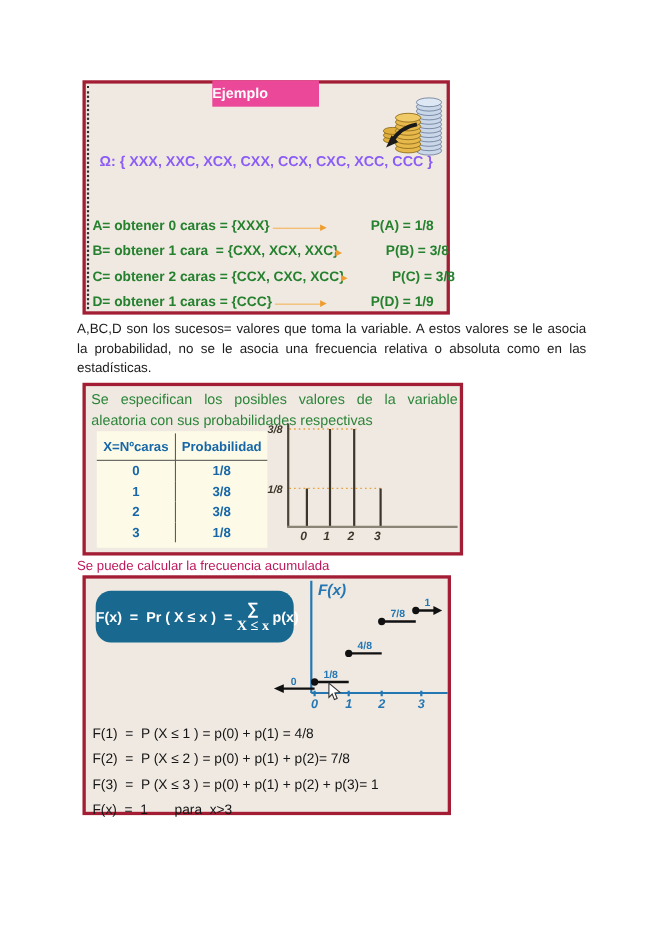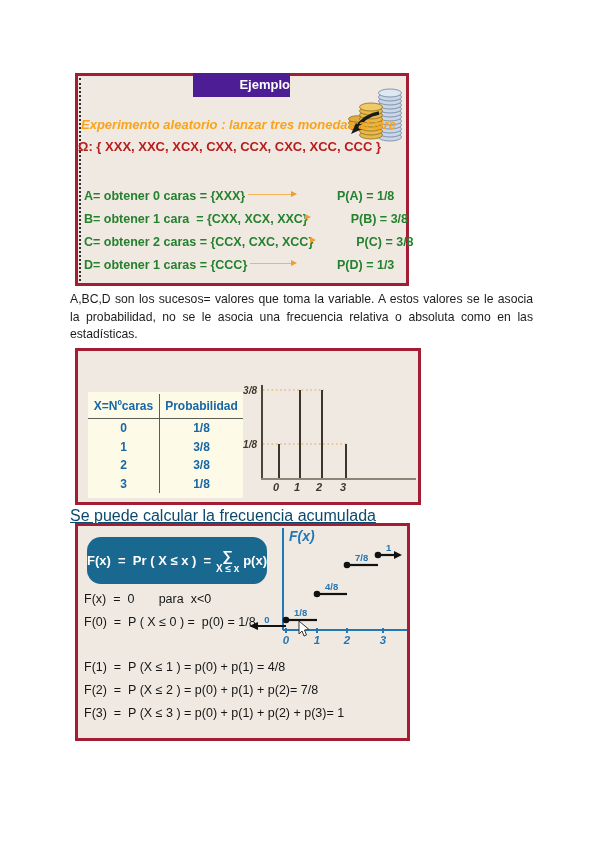"Ejemplo" #tab { background: #4c1d95 -> #ec4899; text-align: right -> left }
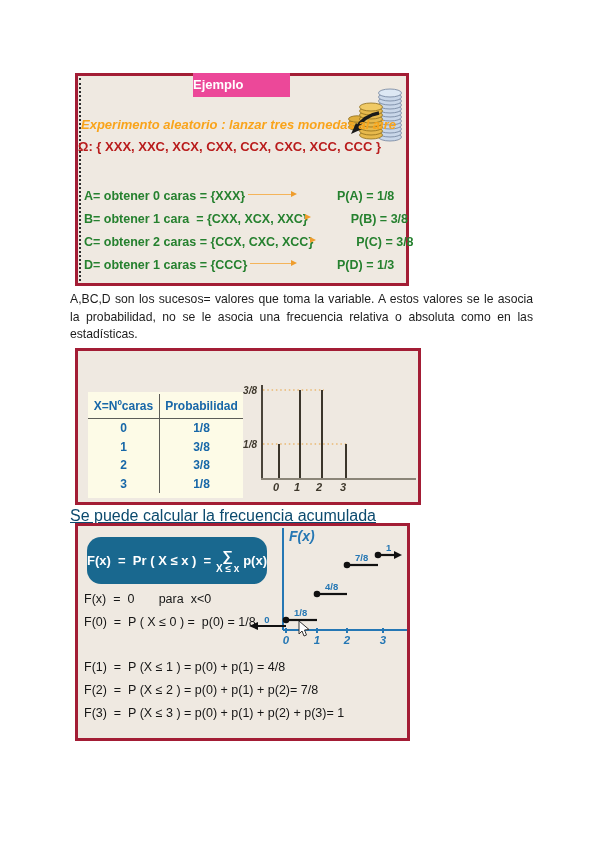"Experimento aleatorio : lanzar tres" div { html: <div>Experimento aleatorio : lanzar tres monedas al aire</div> -> none }
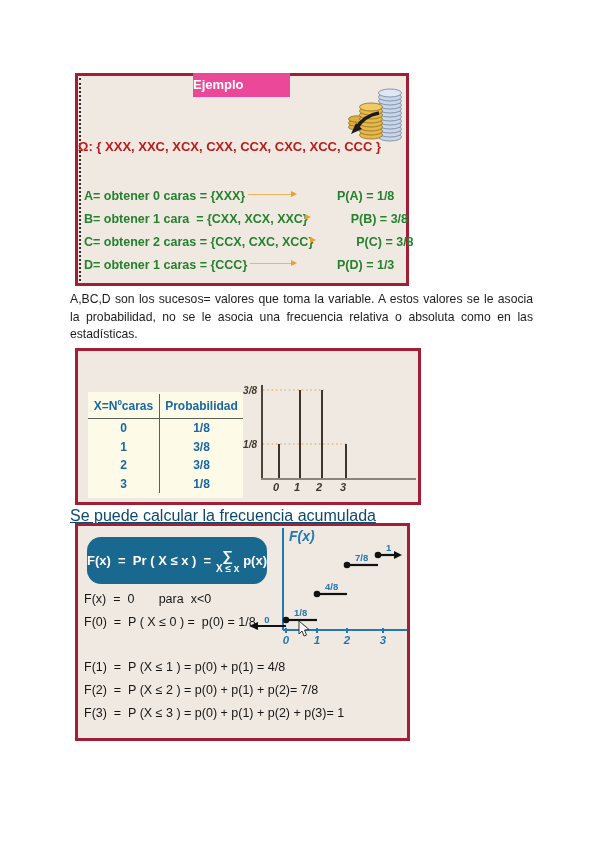"Ω: { XXX, XXC, XCX," #omega { color: #b91c1c -> #8b5cf6; text-align: none -> center }
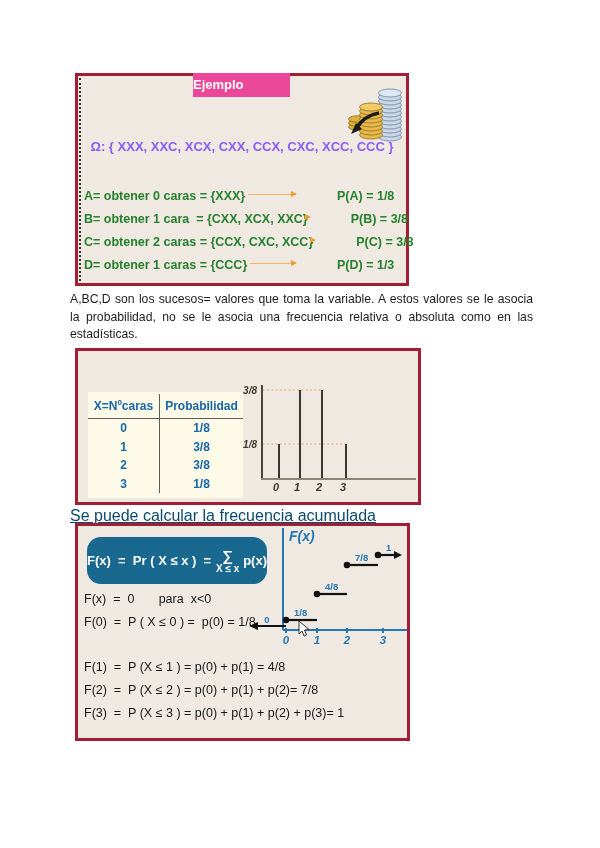"A= obtener 0 caras =" .event-row { align-items: flex-start -> flex-end }
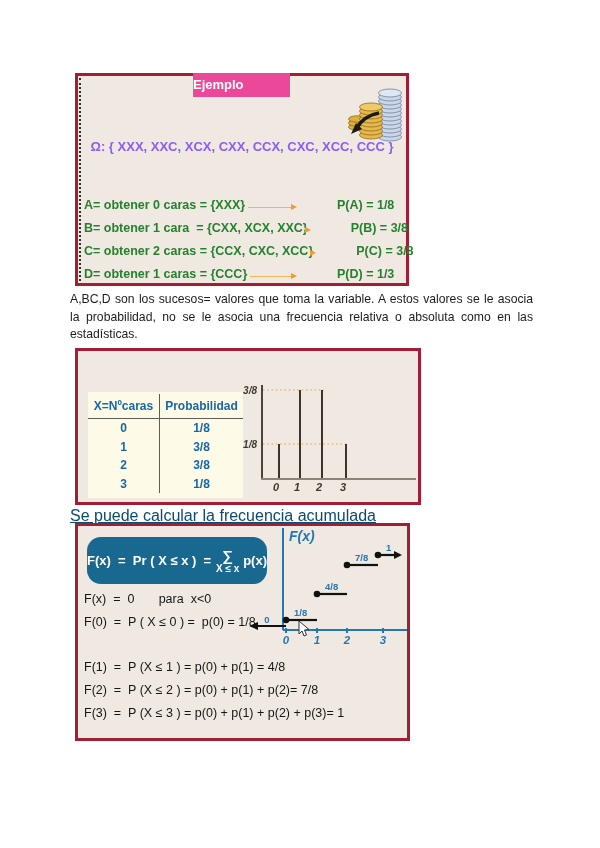"P(D) = 1/3" span.event-prob { text: 1/3 -> 1/9 }
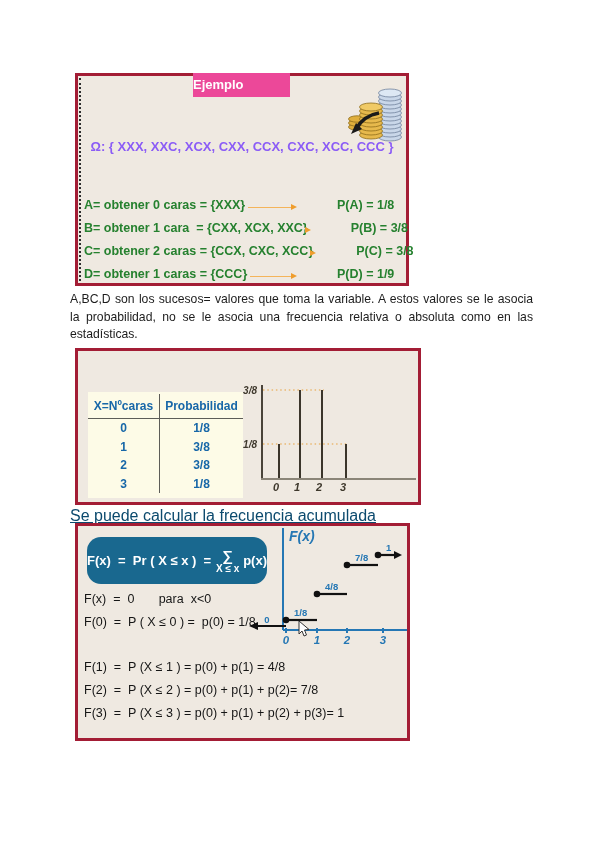"Se especifican los posibles valores" div { html: none -> <div>Se especifican los posibles valores de la variable aleatoria con sus probabilidades respectivas</div> }
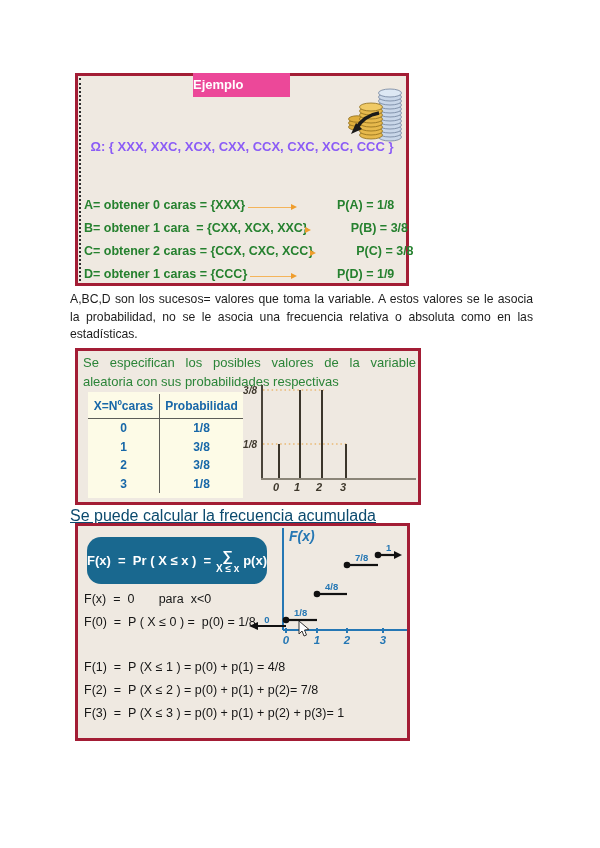"Se puede calcular la frecuencia" #text2 { color: #0c4a6e -> #be185d; font-size: 16px -> 12px; text-decoration: underline -> none }
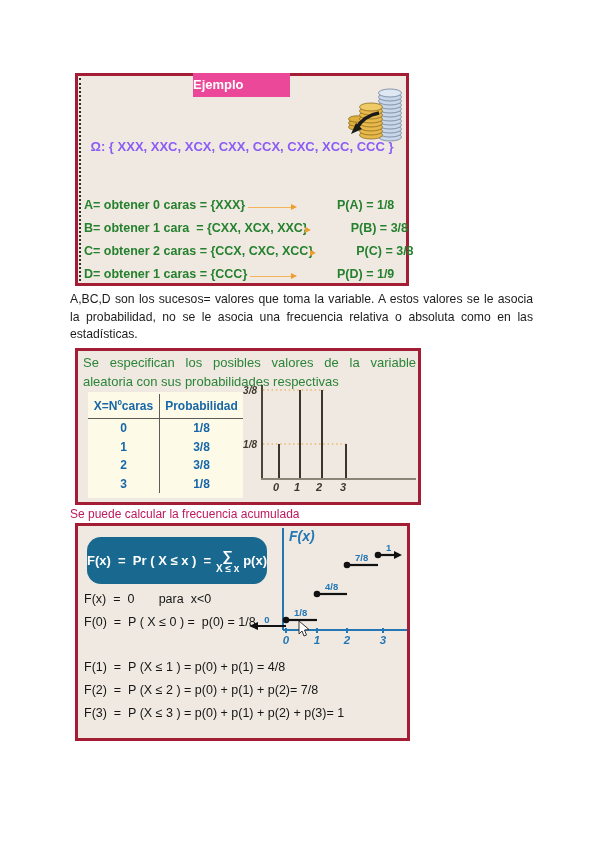"X ≤ x" .sigma-sub { font-family: none -> Liberation Serif, serif; font-size: 10px -> 13px }
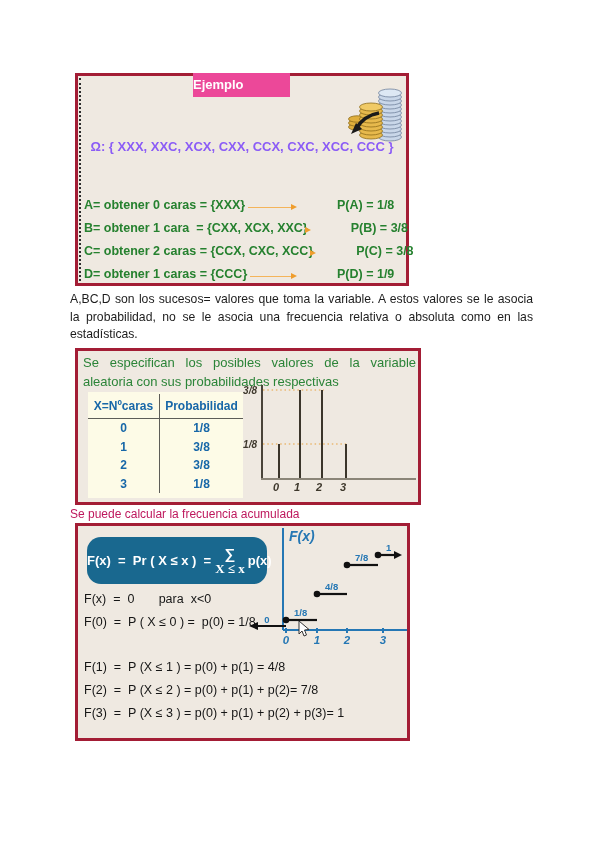"F(x) = 0 para x<0" div { html: <div> <div>F(x) = 0 para x&lt;0</div> <div>F(0) = P ( X ≤ 0 ) = p(0) = 1/8</div> </div> -> none }
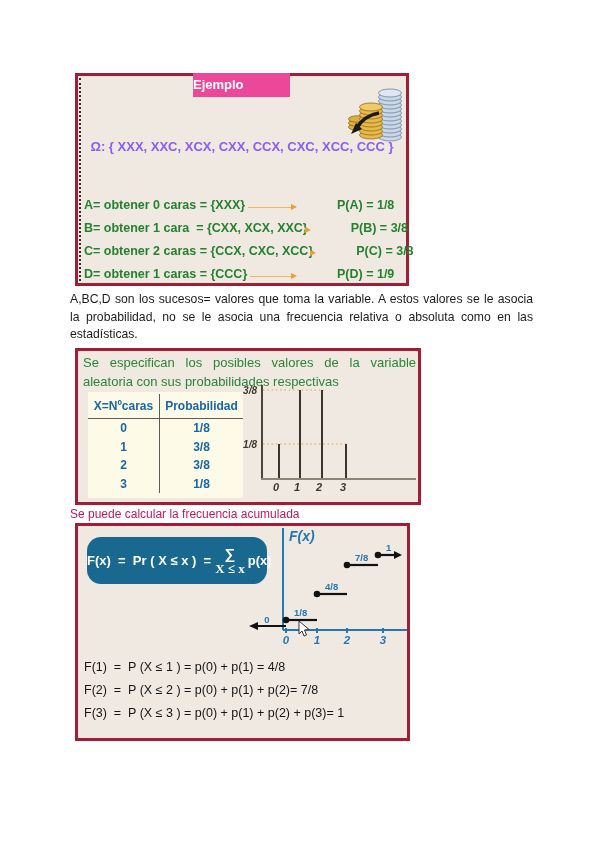"F(x) = 1 para x>3" div.cdf-line { html: none -> <div>F(x) = 1 para x&gt;3</div> }
